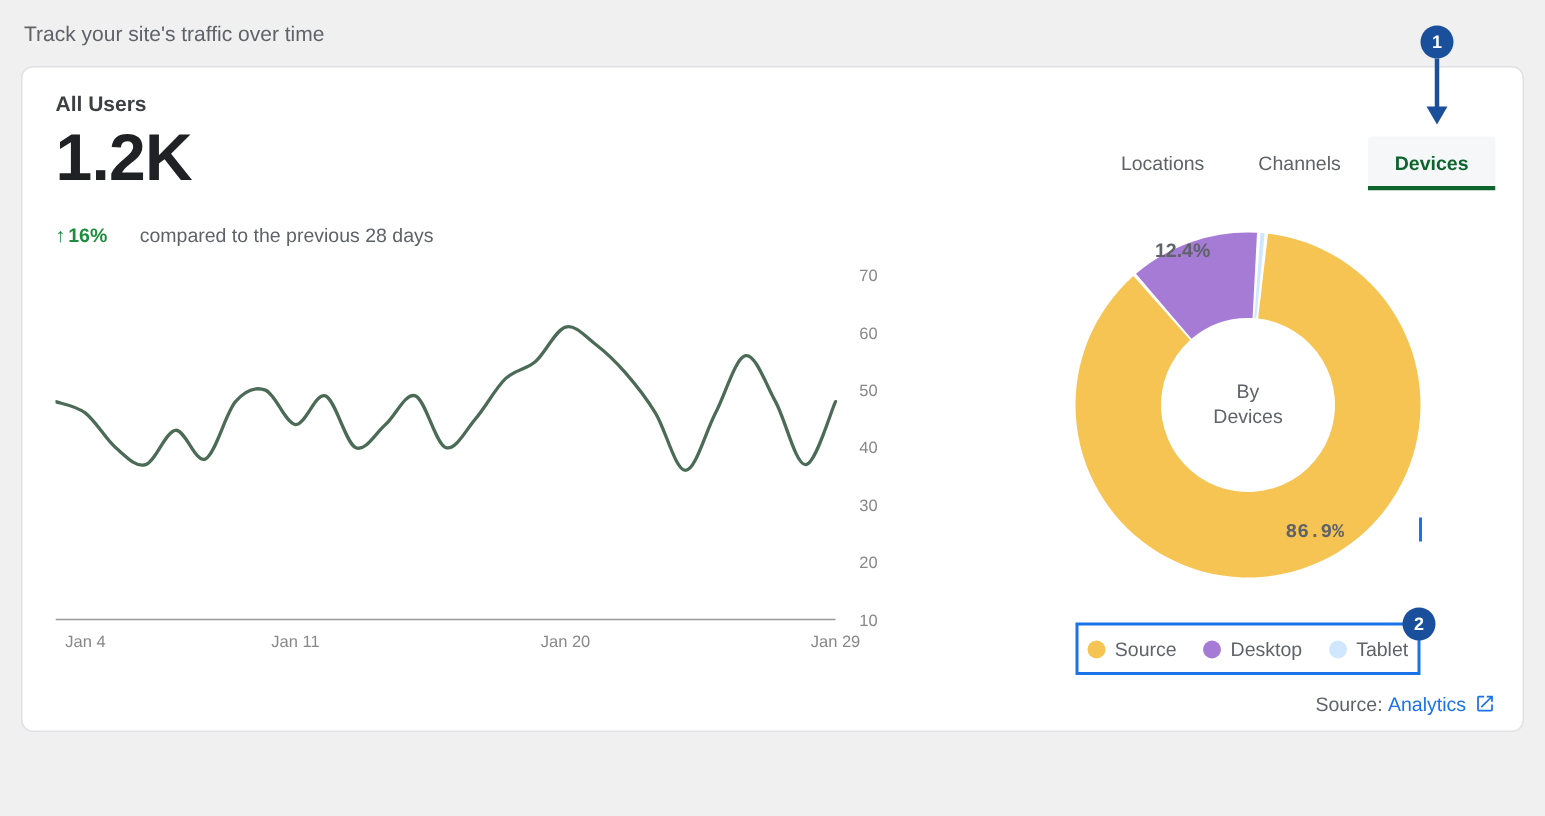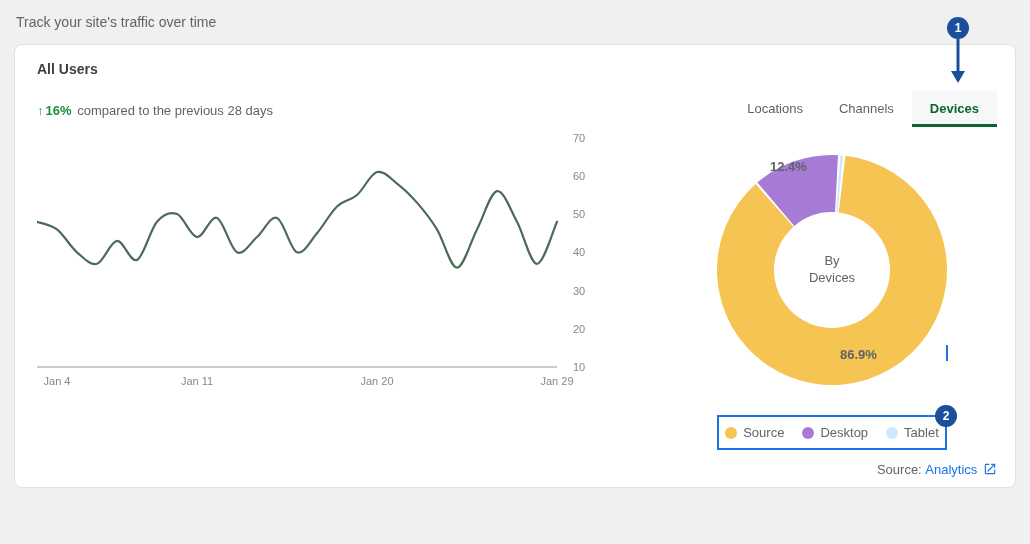"1.2K" div.bignum { html: none -> <div>1.2K</div> }
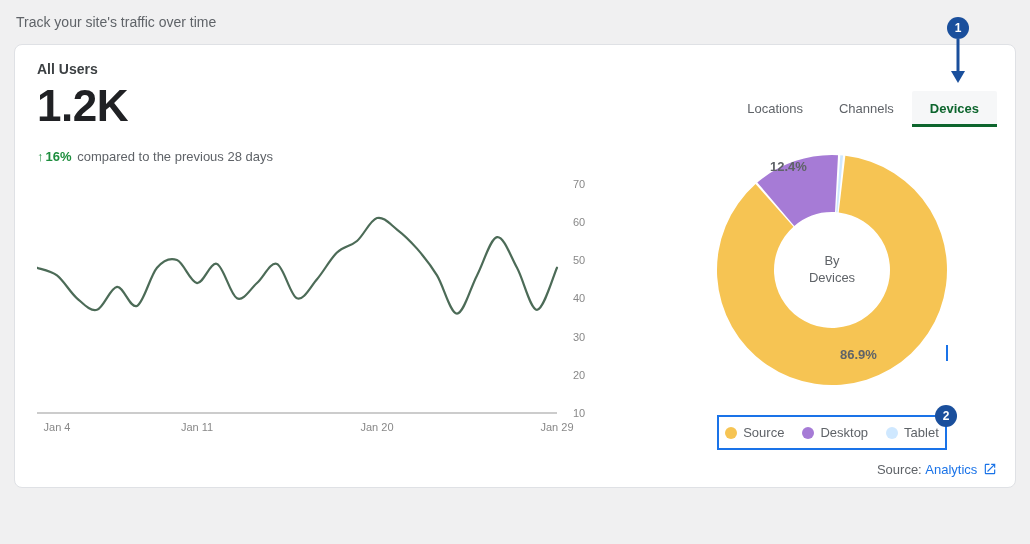"16%" .delta .pct { margin-right: 2px -> 18px }
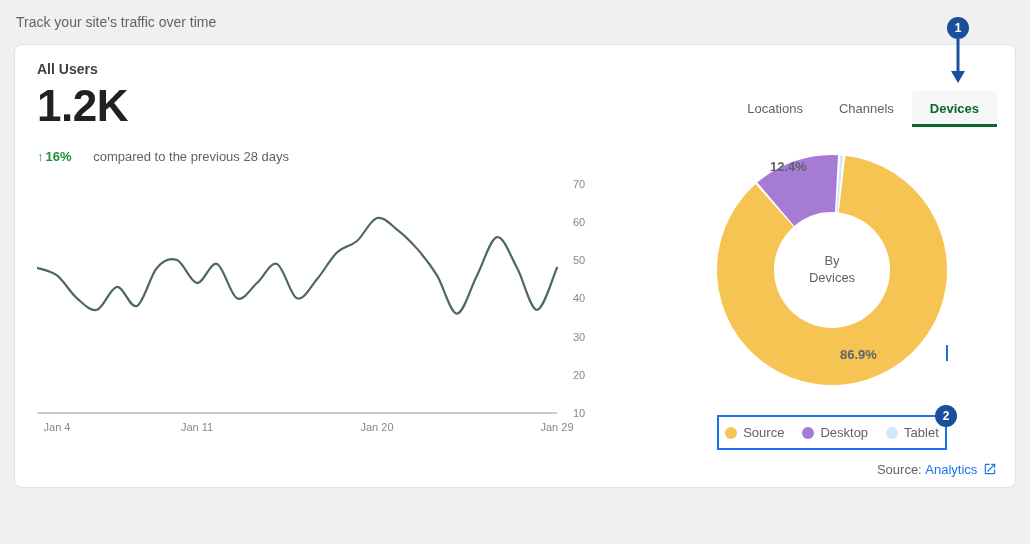"86.9%" div.plabel { font-family: none -> Liberation Mono, monospace; left: 148px -> 165px }
